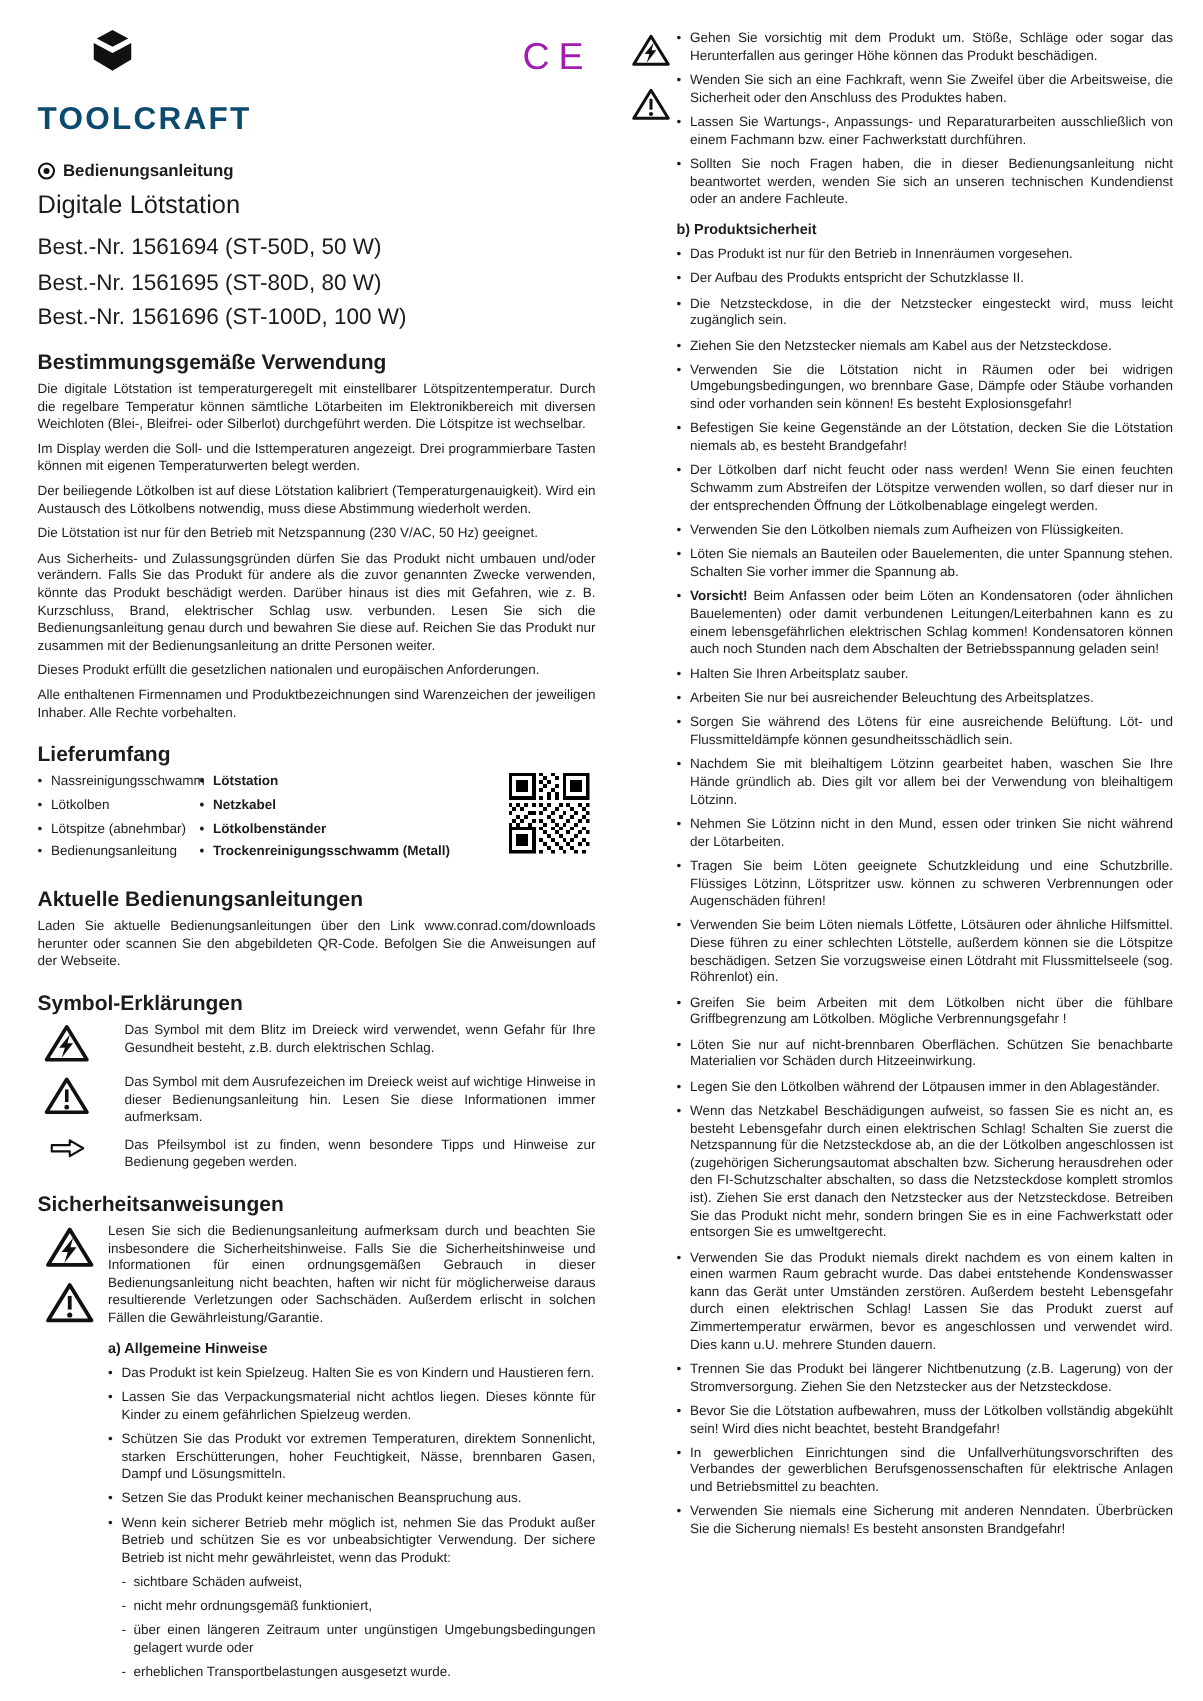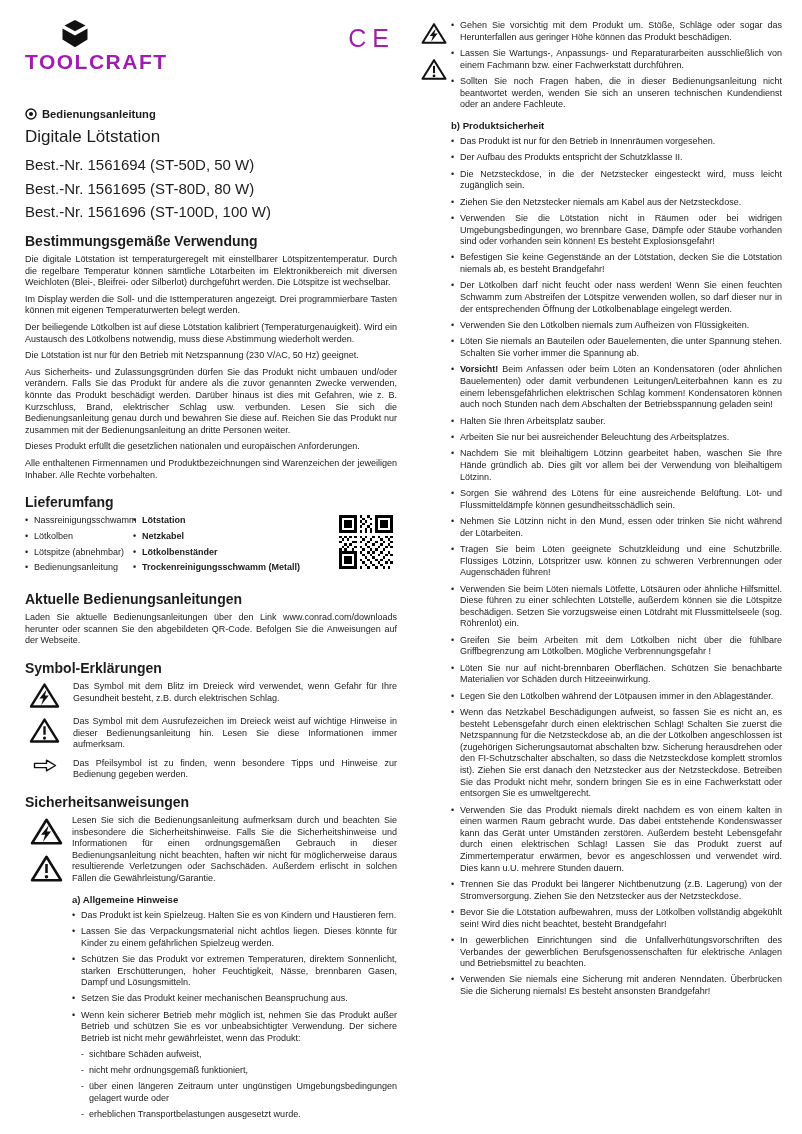"Wenden Sie sich an eine" li { html: none -> <li>Wenden Sie sich an eine Fachkraft, wenn Sie Zweifel über die Arbeitsweise, die Sicherheit oder den Anschluss des Produktes haben.</li> }
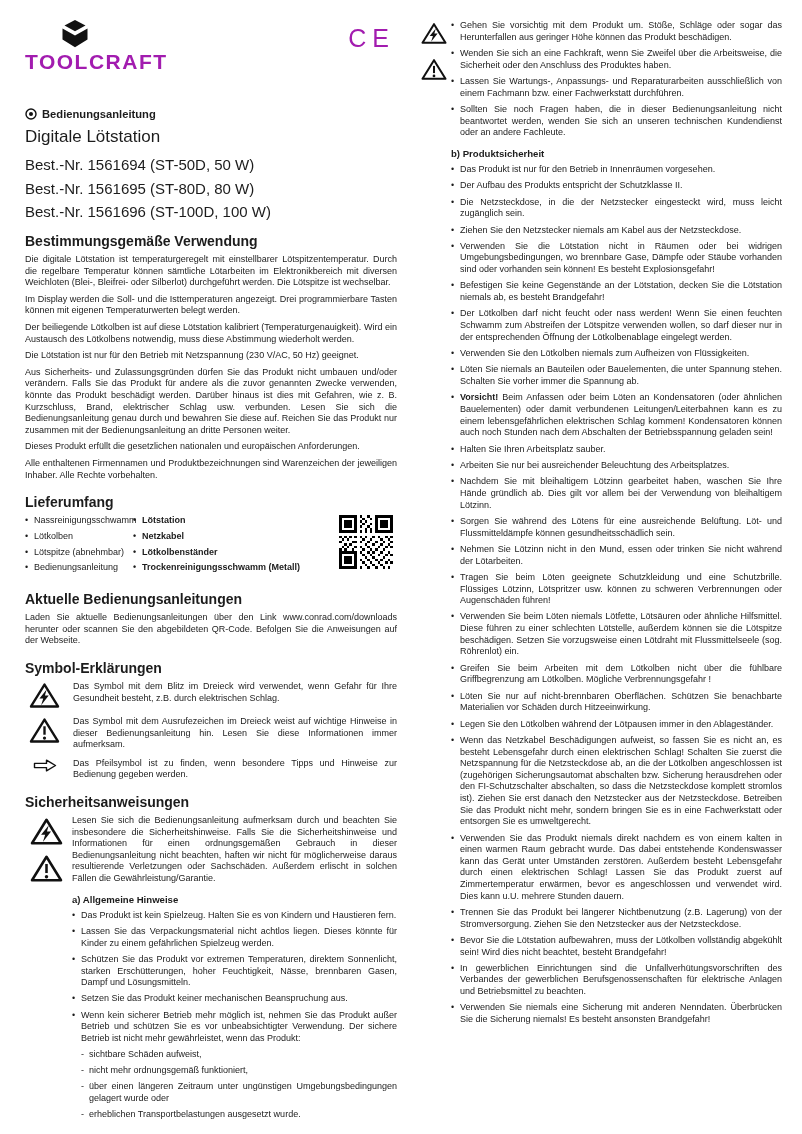"TOOLCRAFT" .brand-name { color: #a21caf -> #0c4a6e; top: 30px -> 48px }
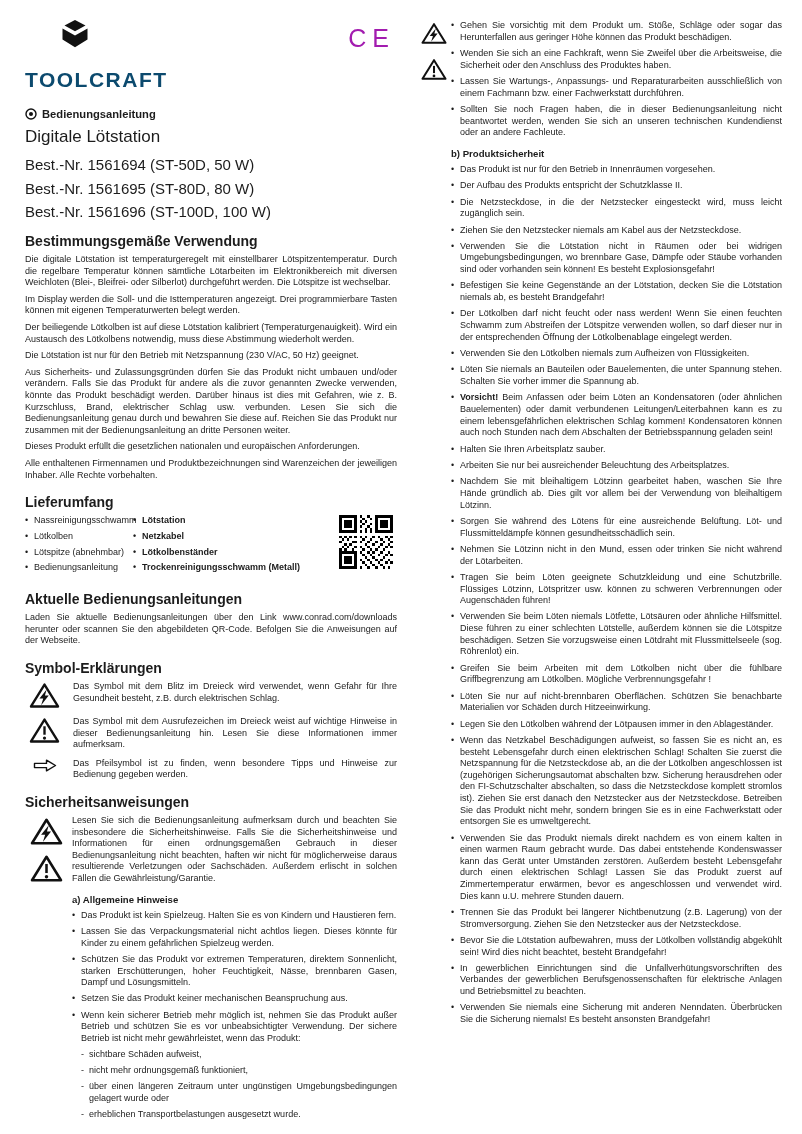"Nachdem Sie mit bleihaltigem Lötzinn" li { order: before "Sorgen Sie während des Lötens" -> after "Sorgen Sie während des Lötens" }
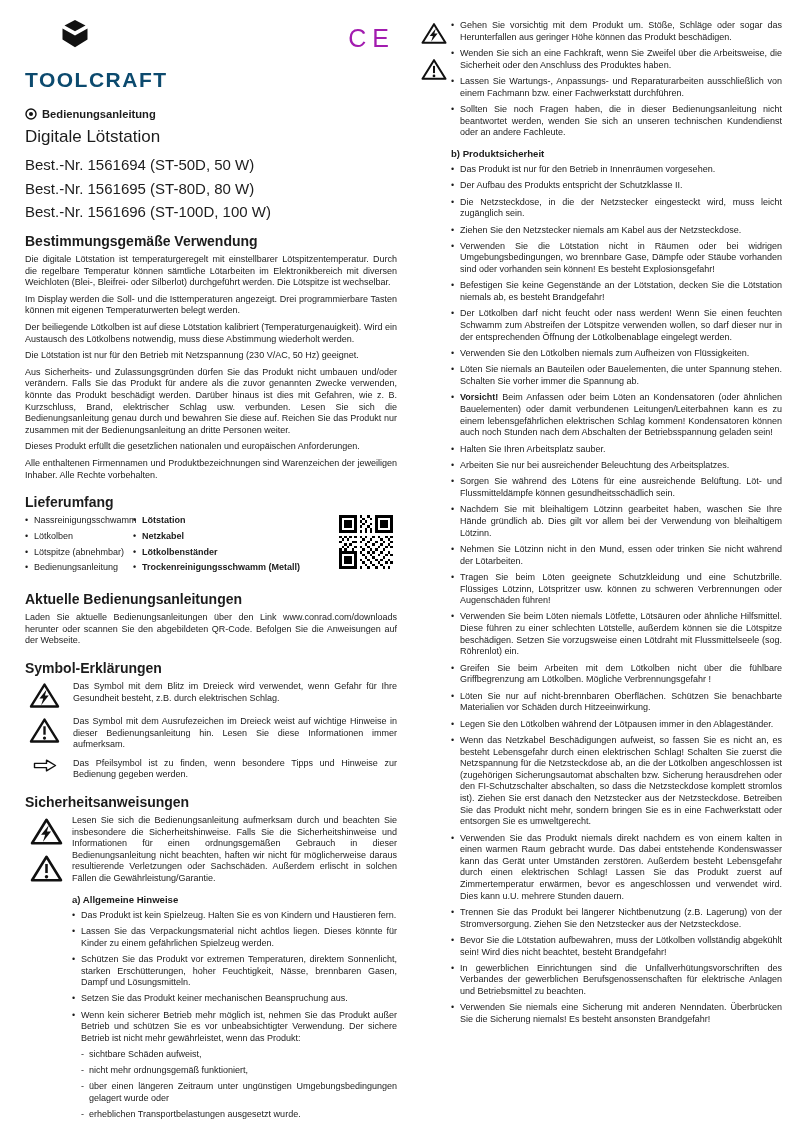"Das Symbol mit dem Blitz" .symbol-row { gap: 9px -> 19px }
